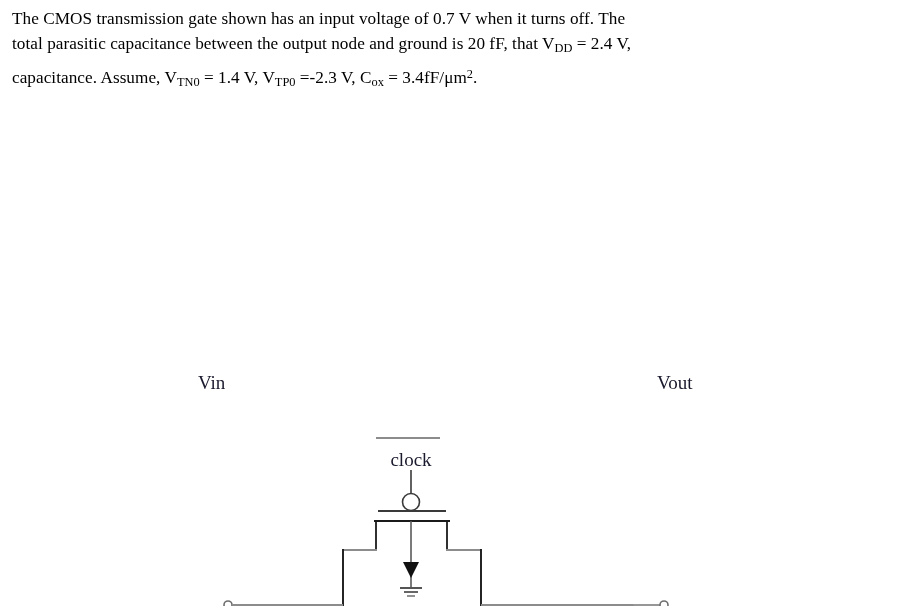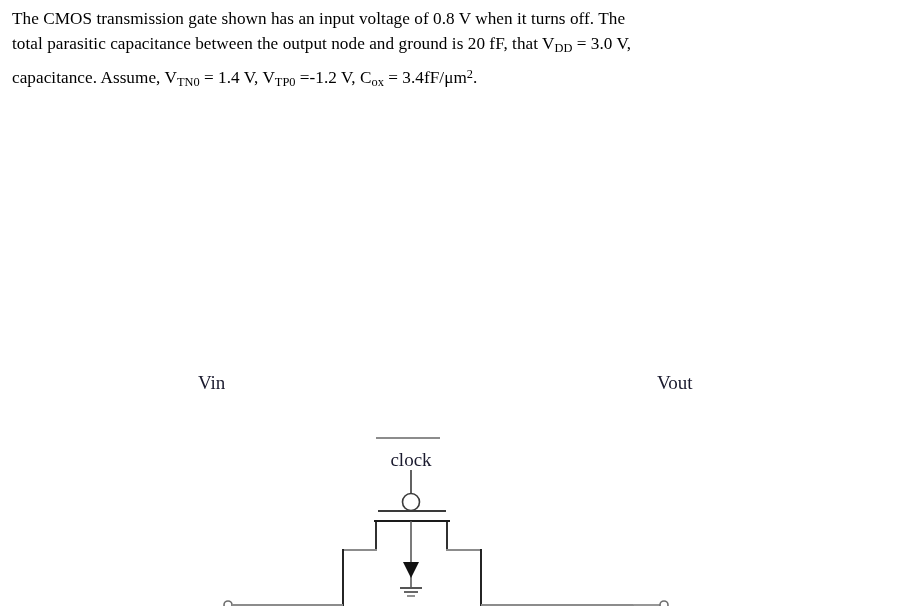"The CMOS transmission gate shown" span { text: 0.8 -> 0.7 }
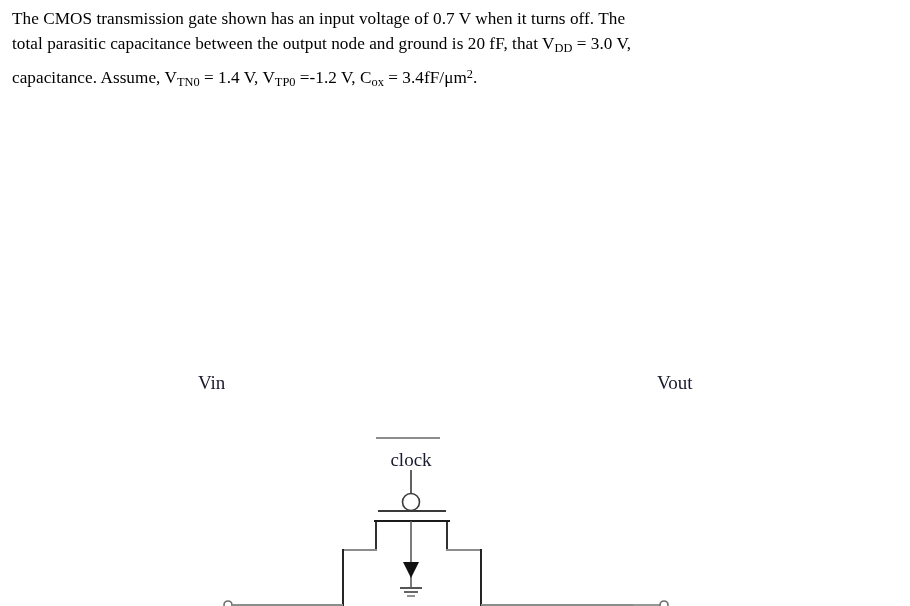"= 3.0 V," span { text: 3.0 -> 2.4 }
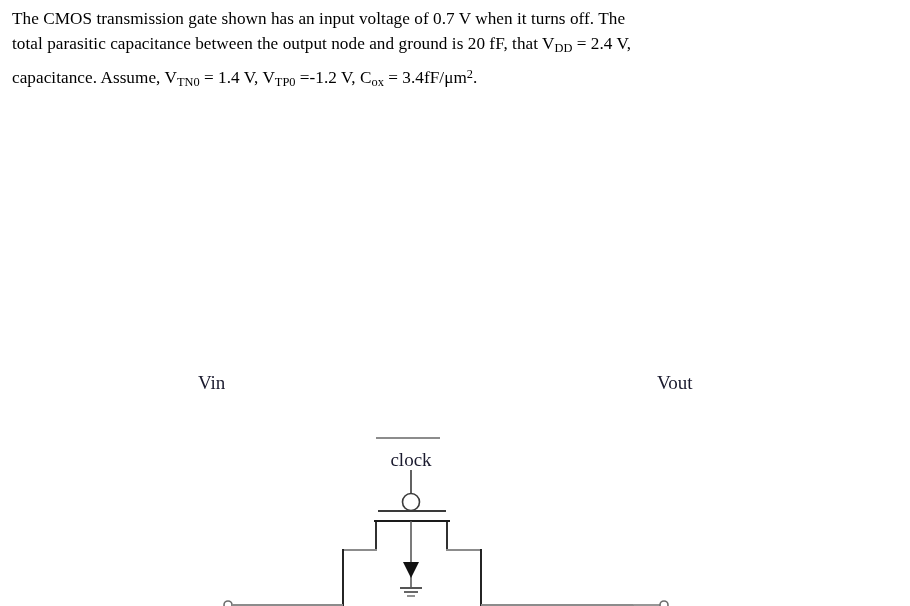"=-1.2 V, C" span { text: -1.2 -> -2.3 }
